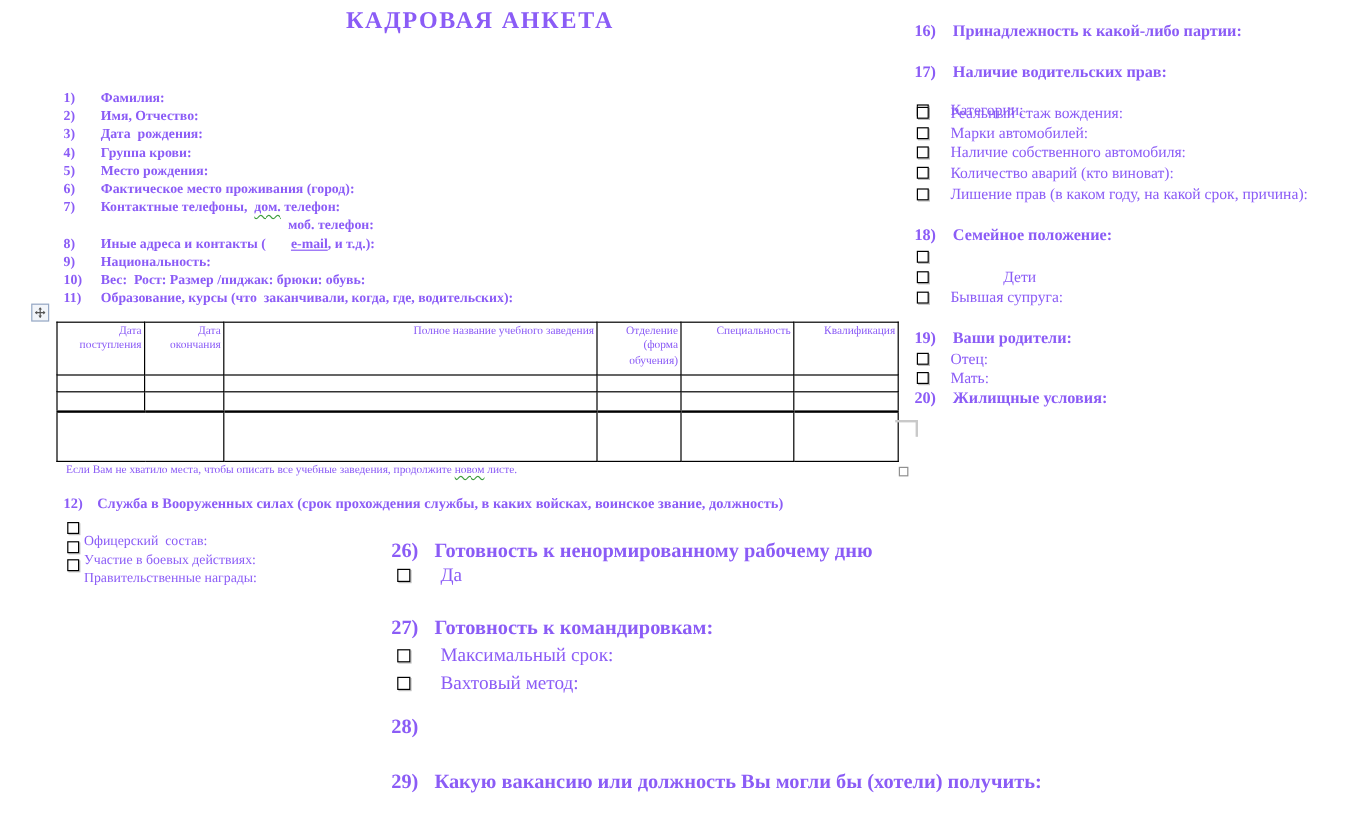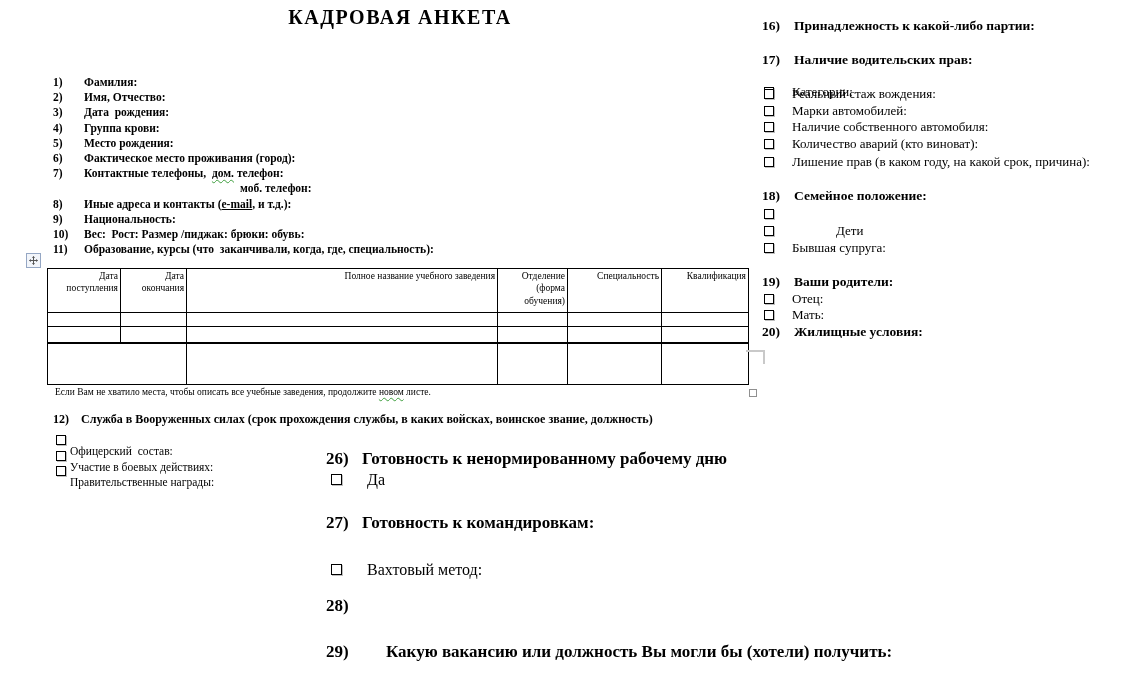"КАДРОВАЯ АНКЕТА" .page { color: #000000 -> #8b5cf6 }
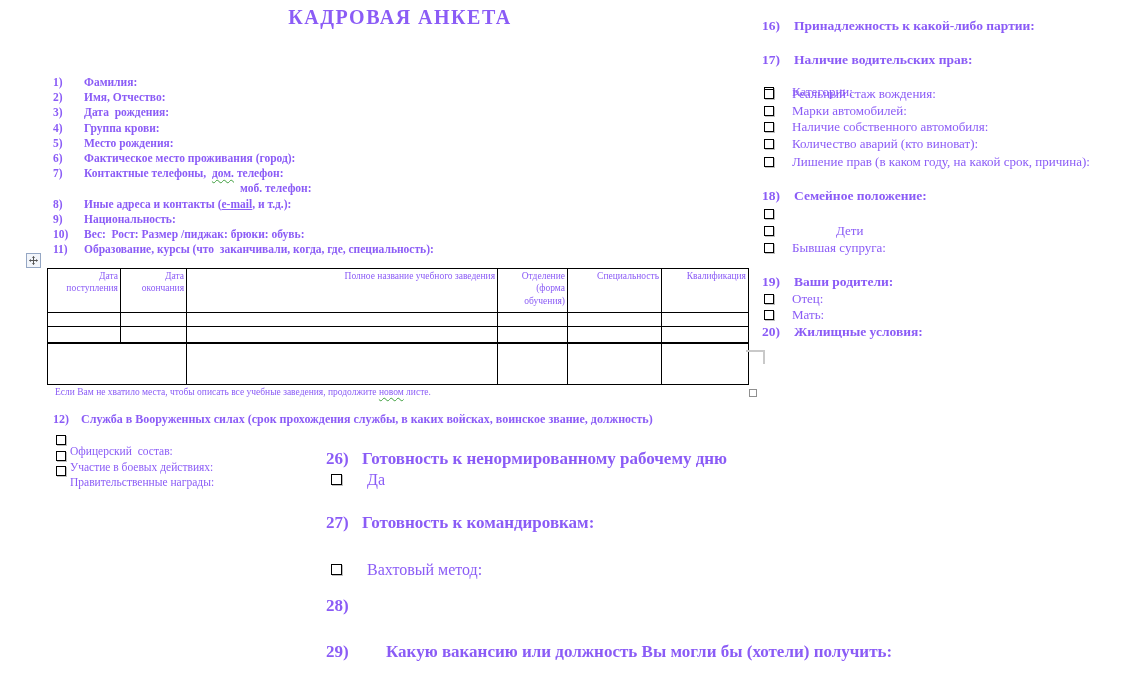"e-mail" .u { margin-left: none -> 21px }
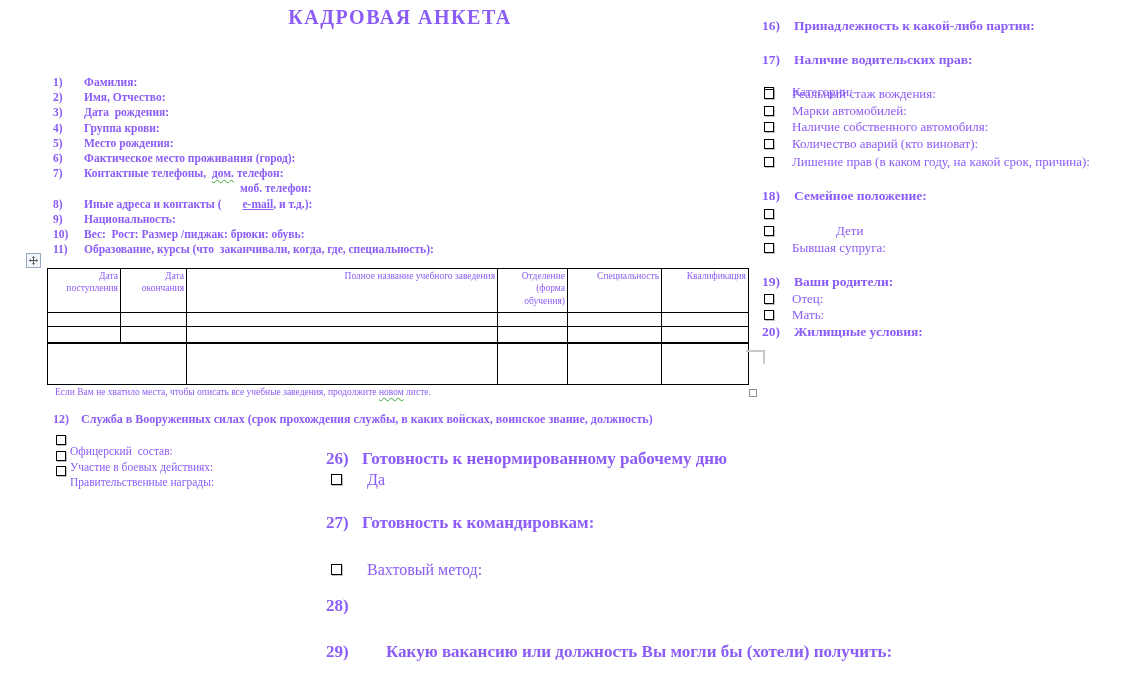"Образование, курсы (что заканчивали," span.pre { text: специальность -> водительских }
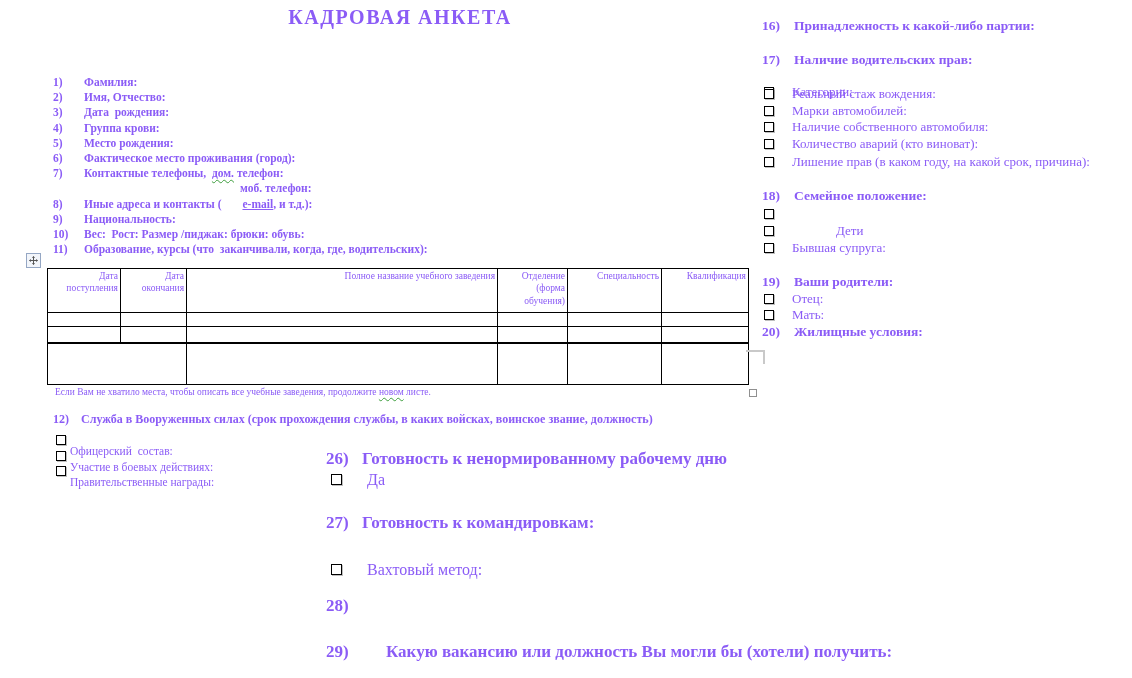"Максимальный срок:" div.sub { html: none -> <div> <span></span> <span>Максимальный срок:</span> </div> }
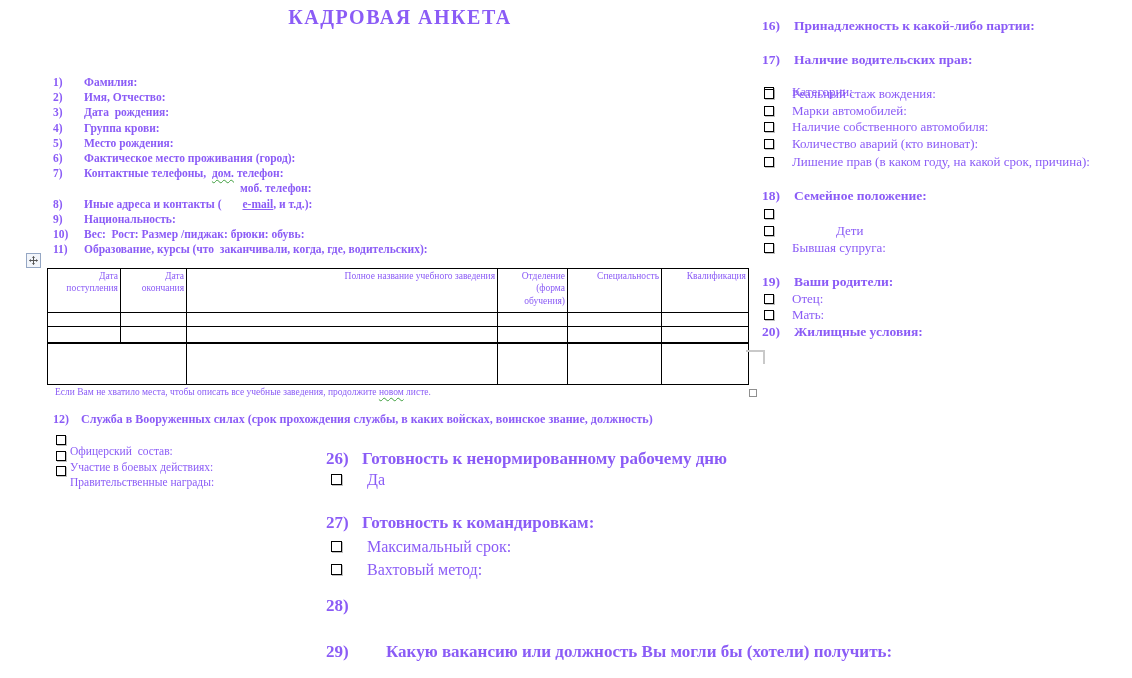"29)" #q29 { gap: 24px -> none }
